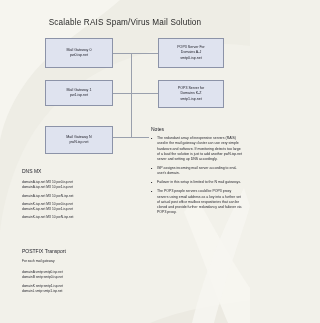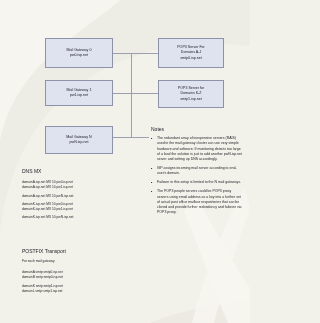"Scalable RAIS Spam/Virus Mail Solution" div.title { html: none -> <div>Scalable RAIS Spam/Virus Mail Solution</div> }
